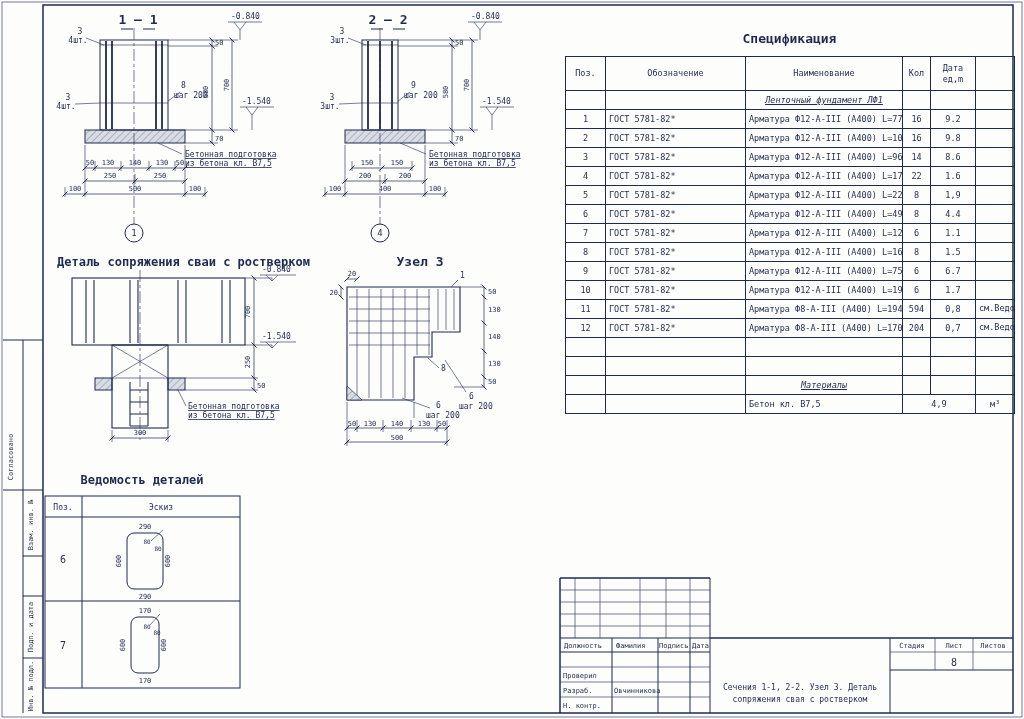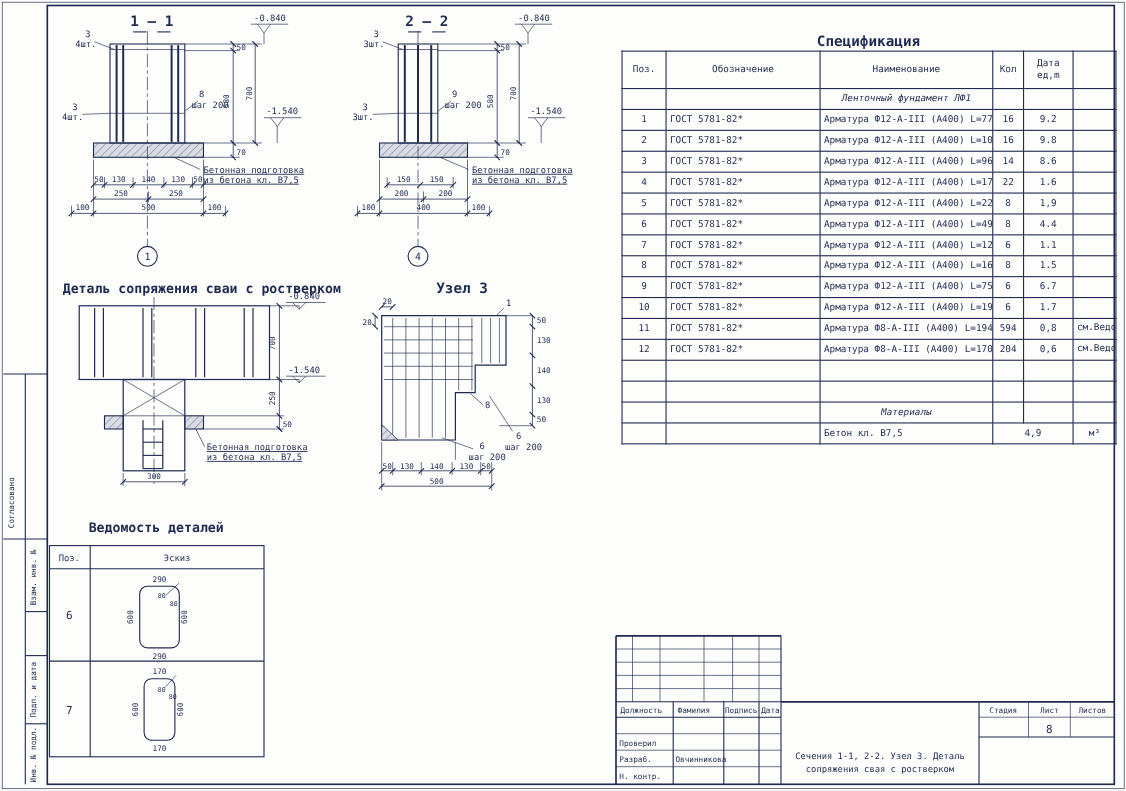"Спецификация" .spec-title { margin-bottom: 0 -> 10px }
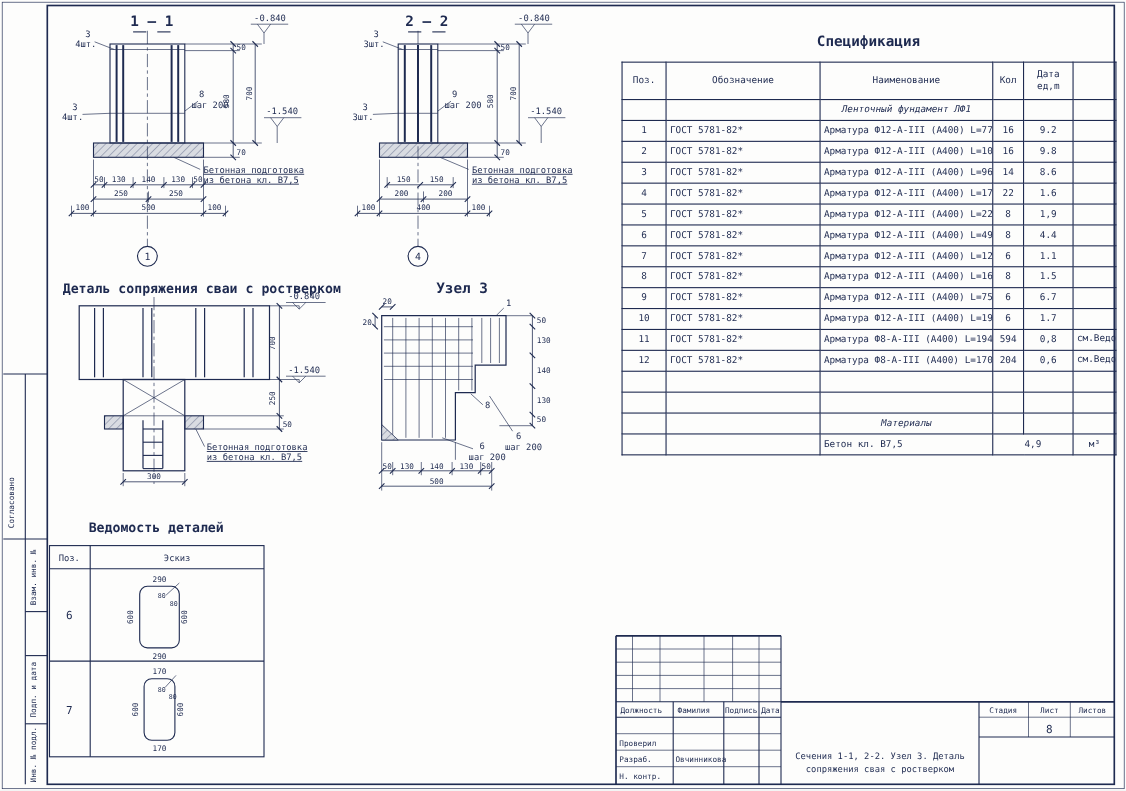"Ленточный фундамент ЛФ1" .grp { text-decoration: none -> underline }
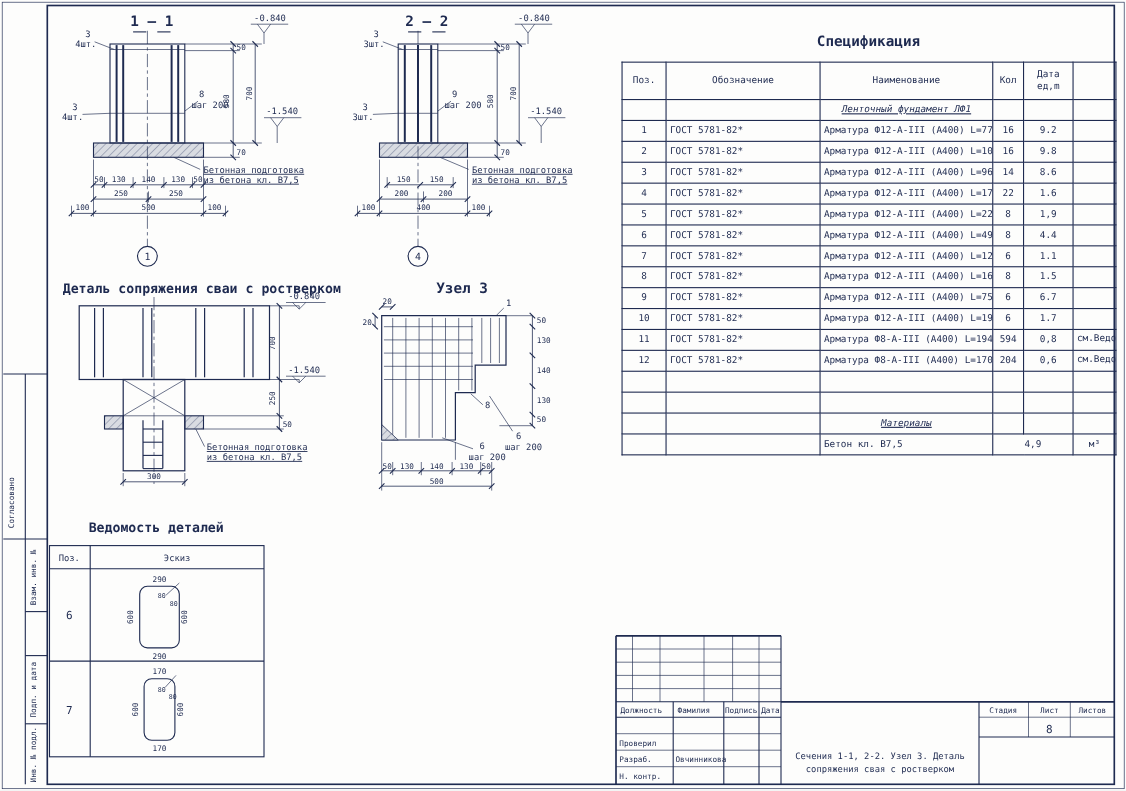"0,6" td.cC { text: 0,6 -> 0,7 }
